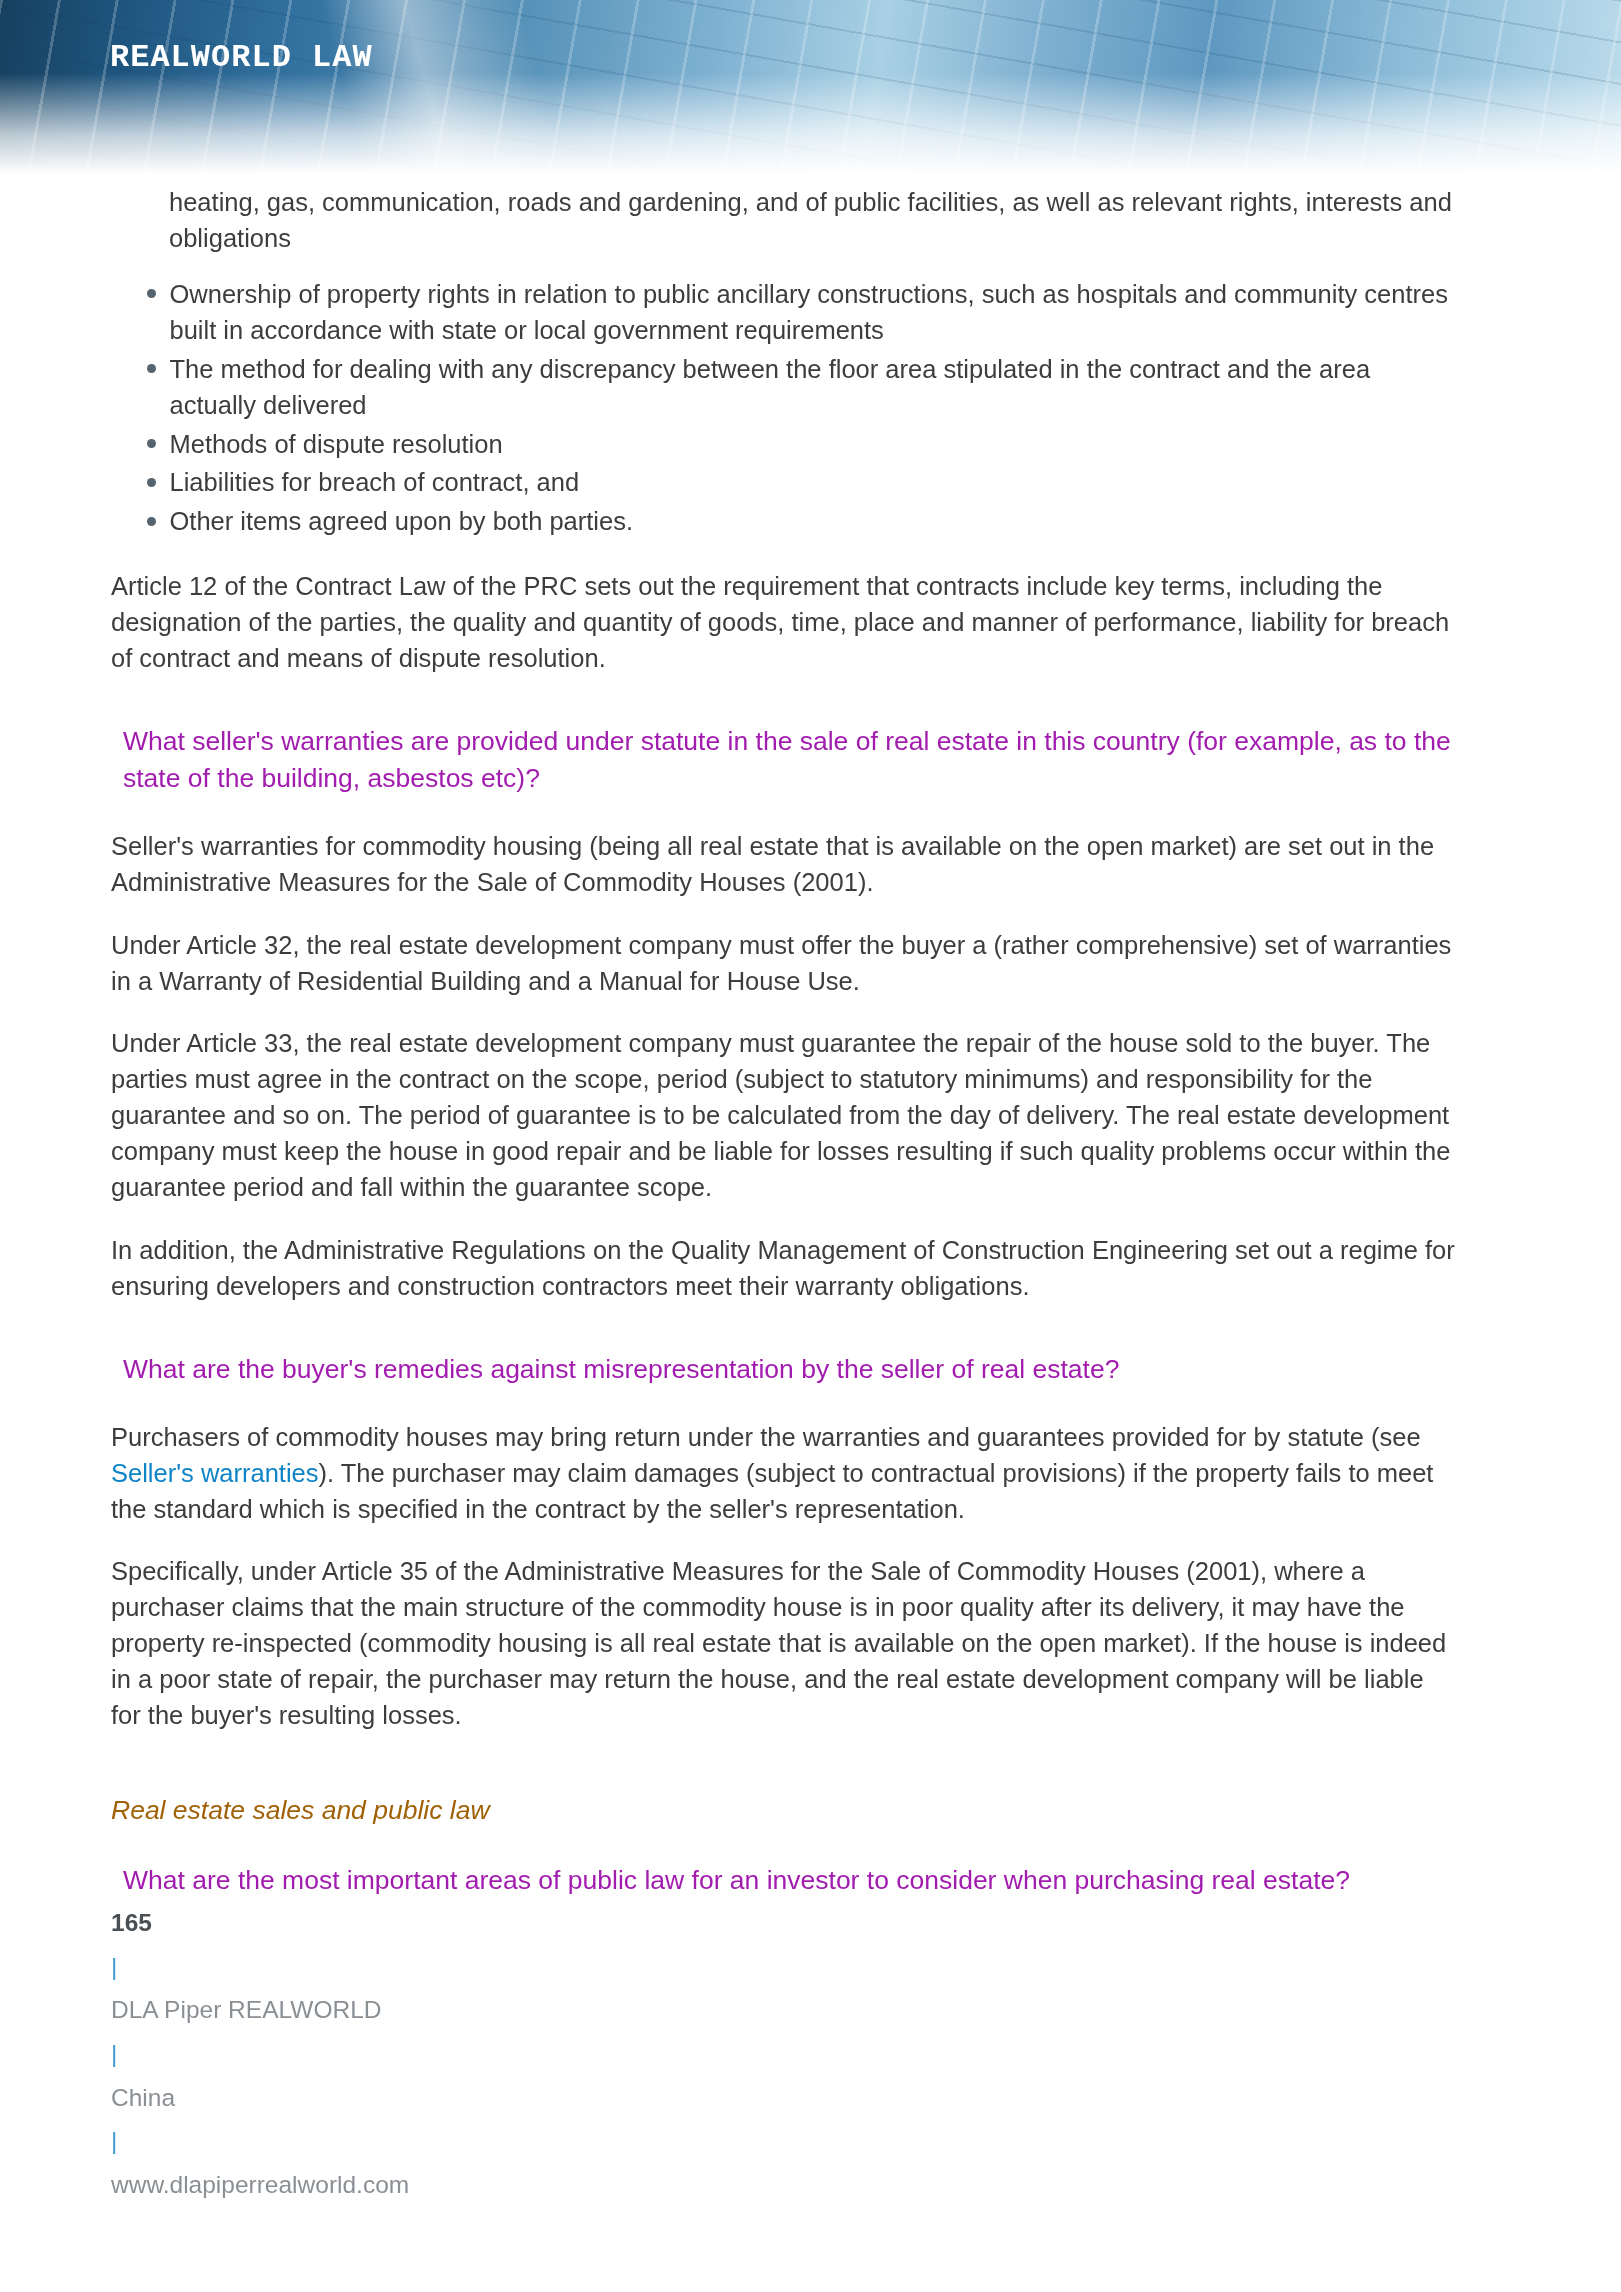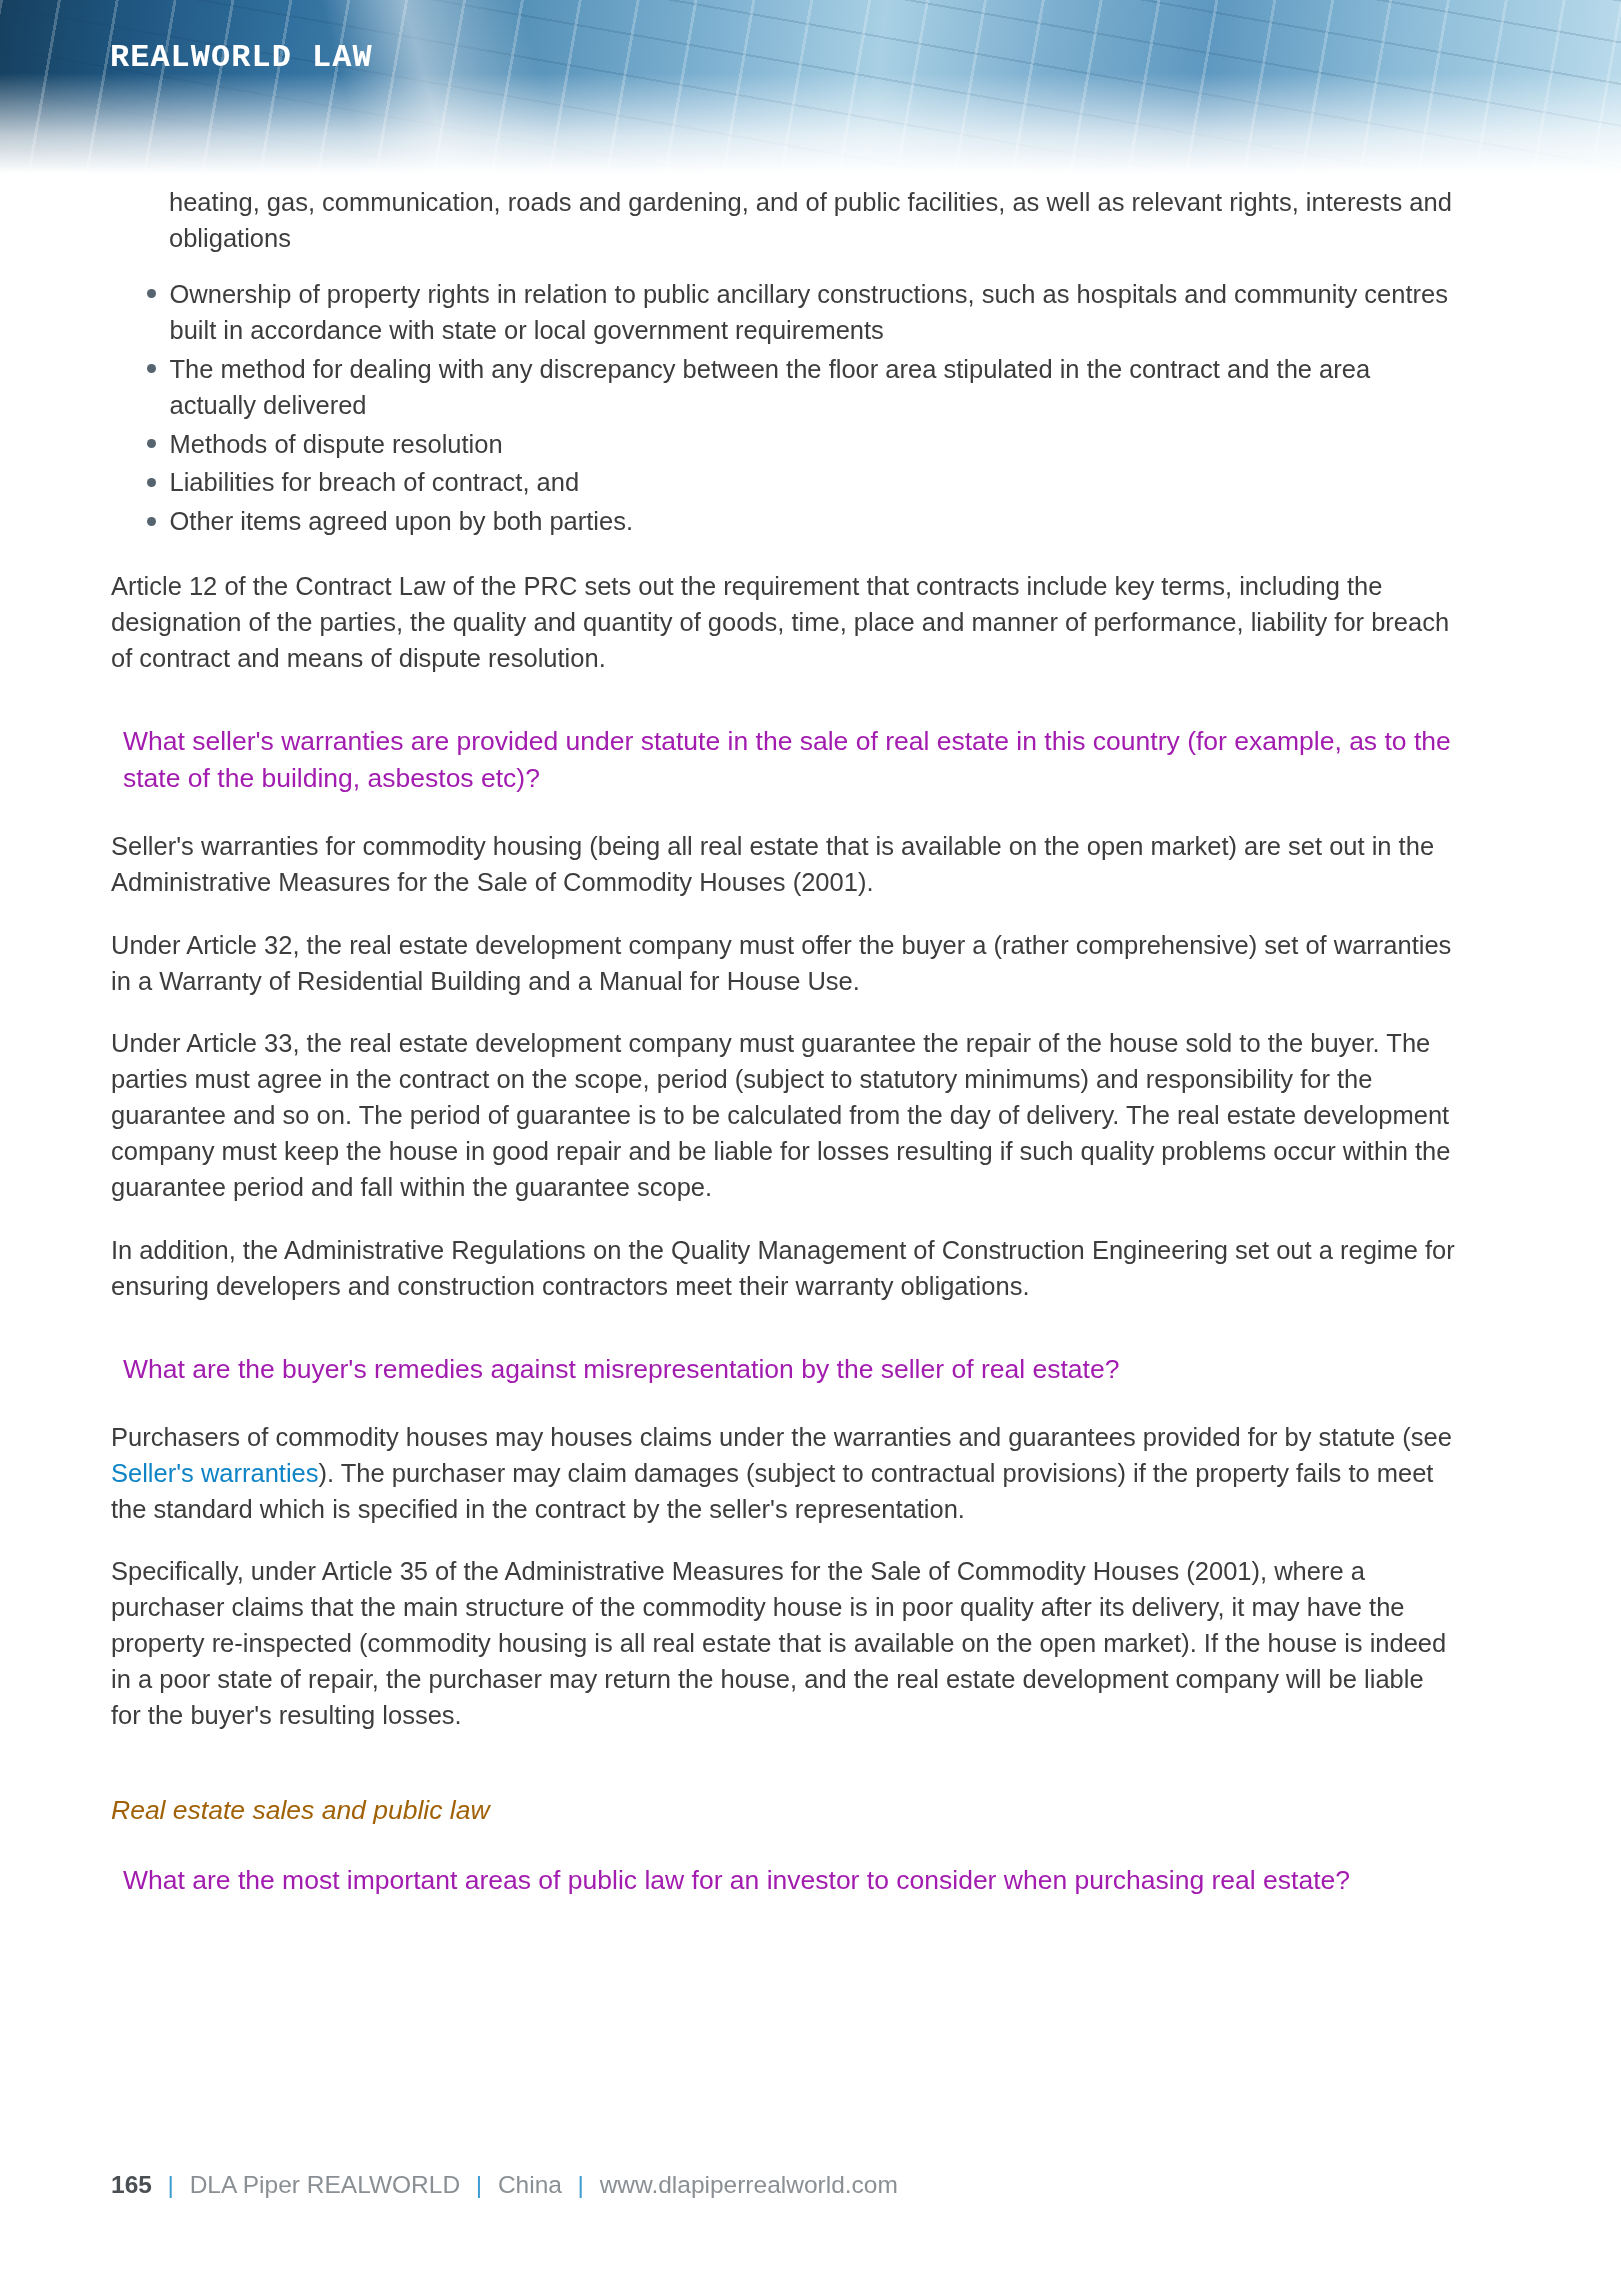"Purchasers of commodity houses may" span { text: houses claims -> bring return }
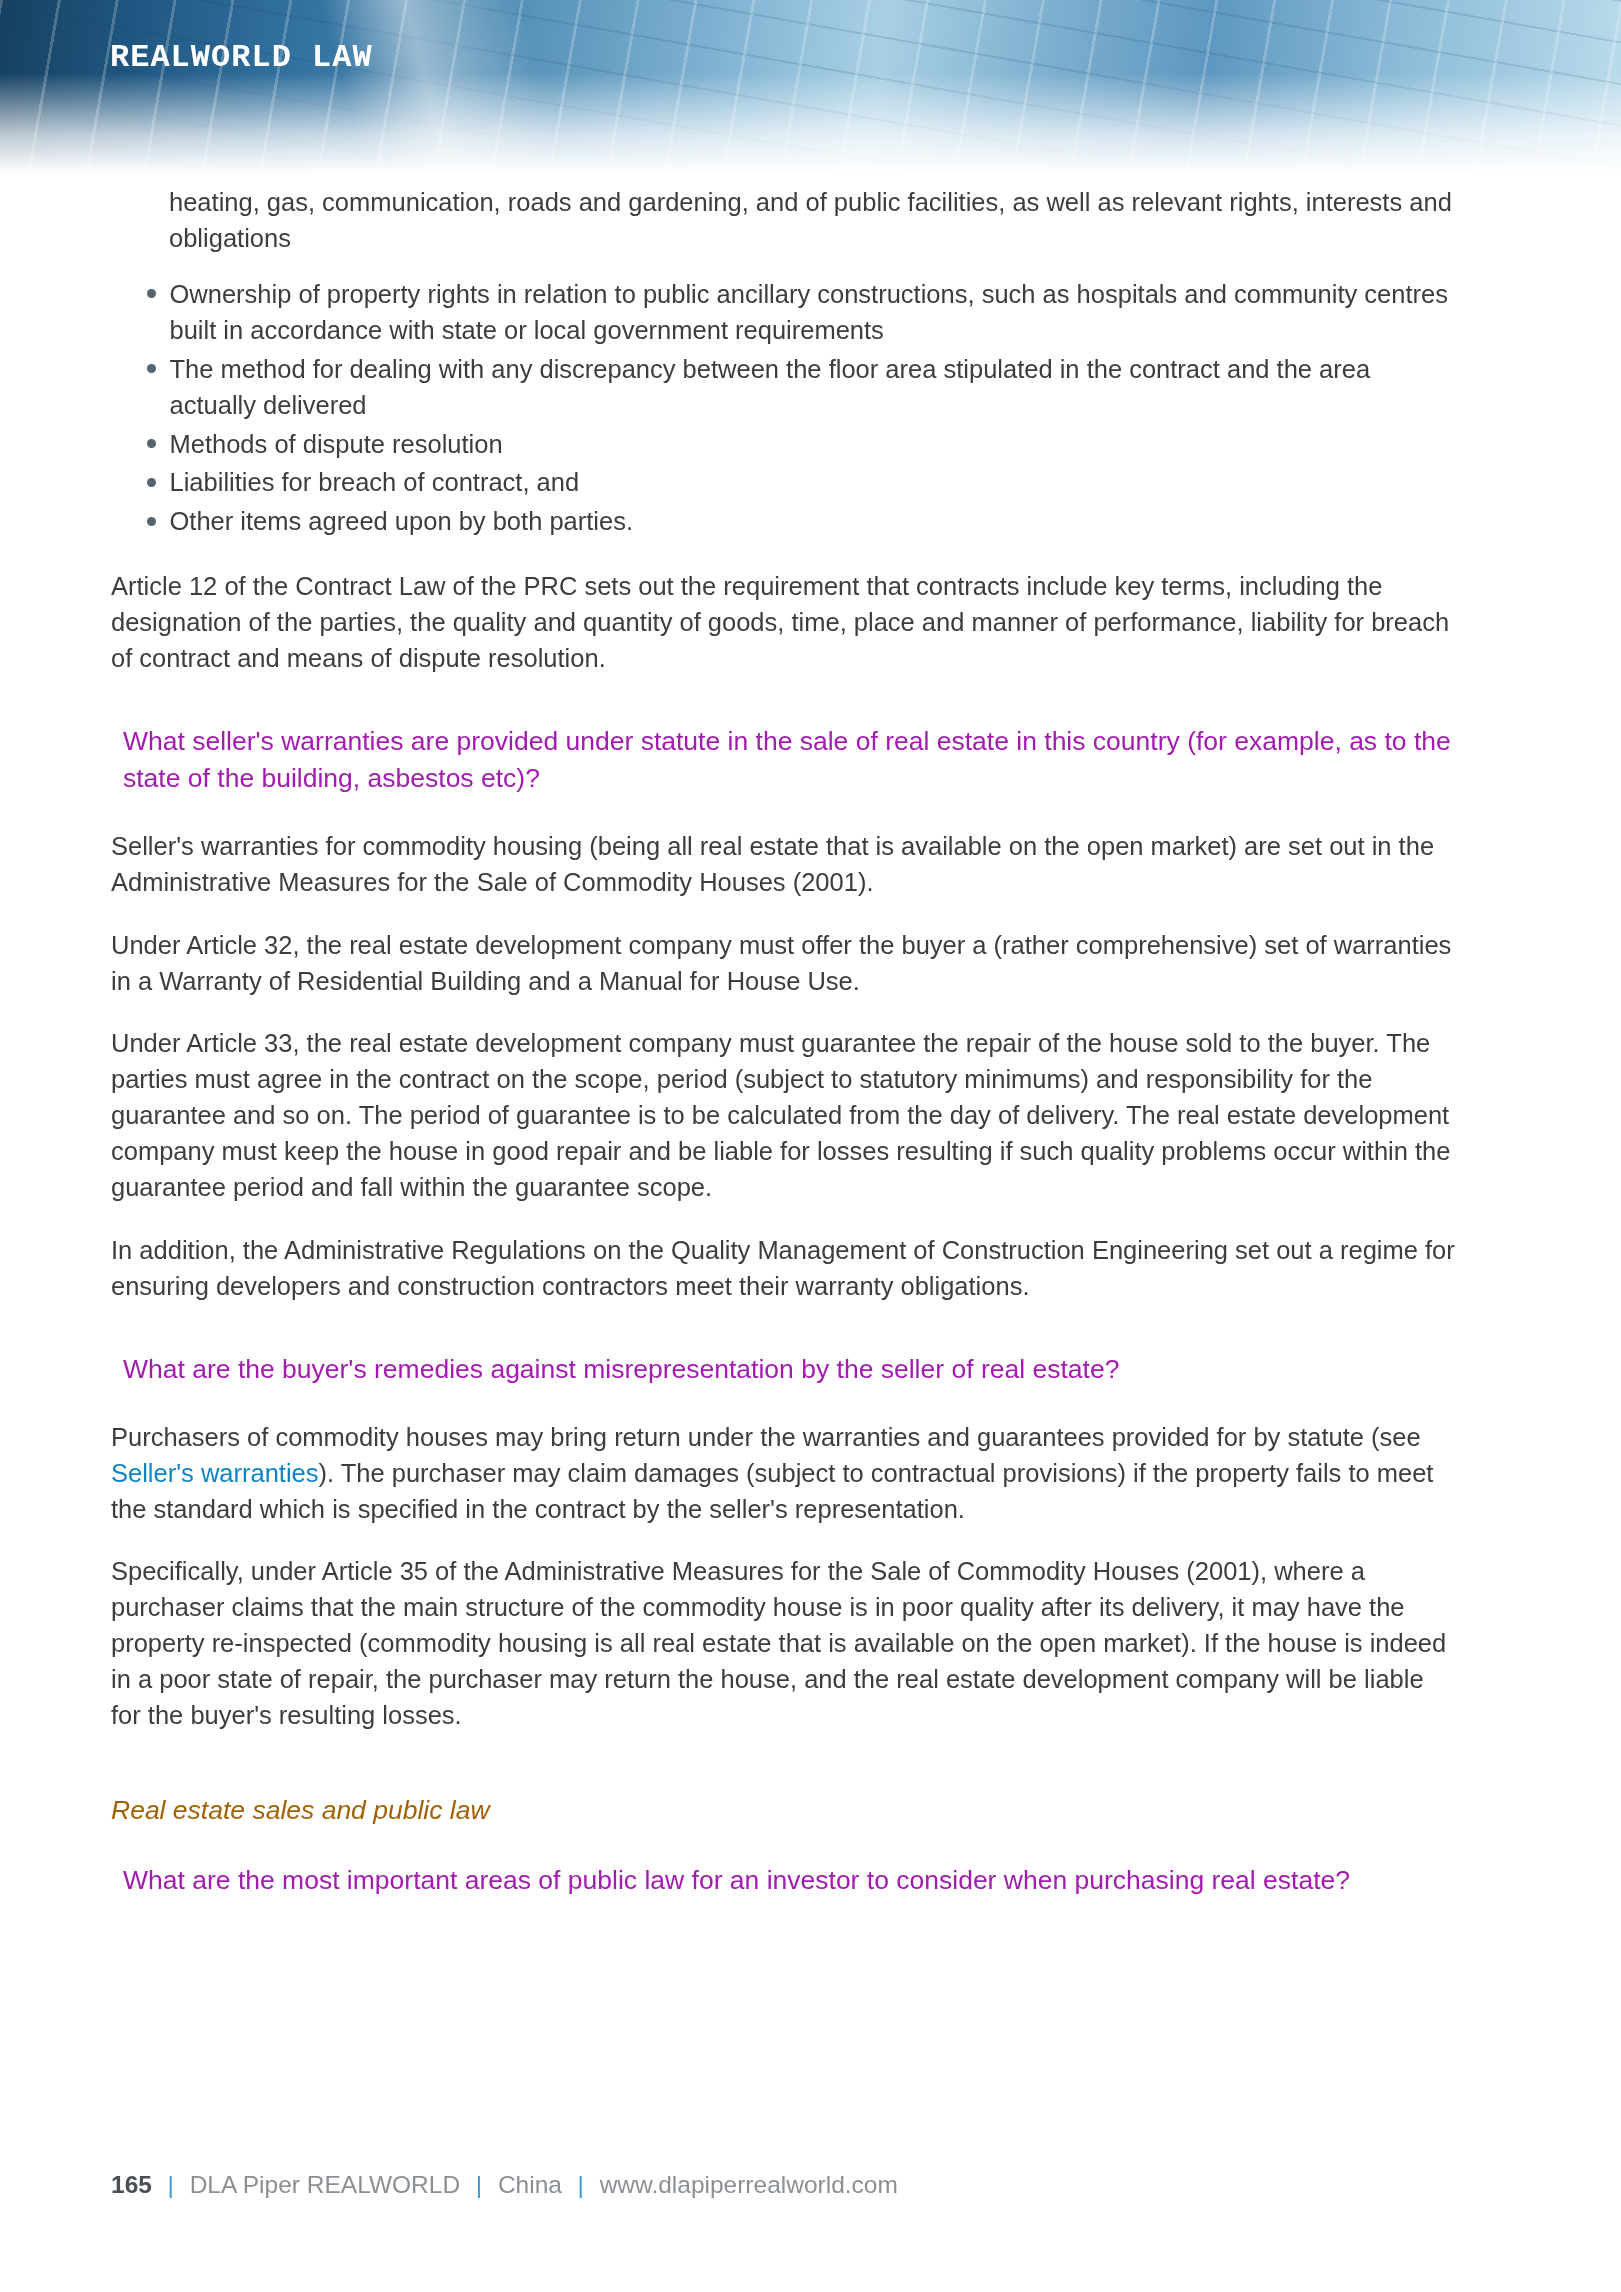"165" .footer { flex-direction: none -> column }
